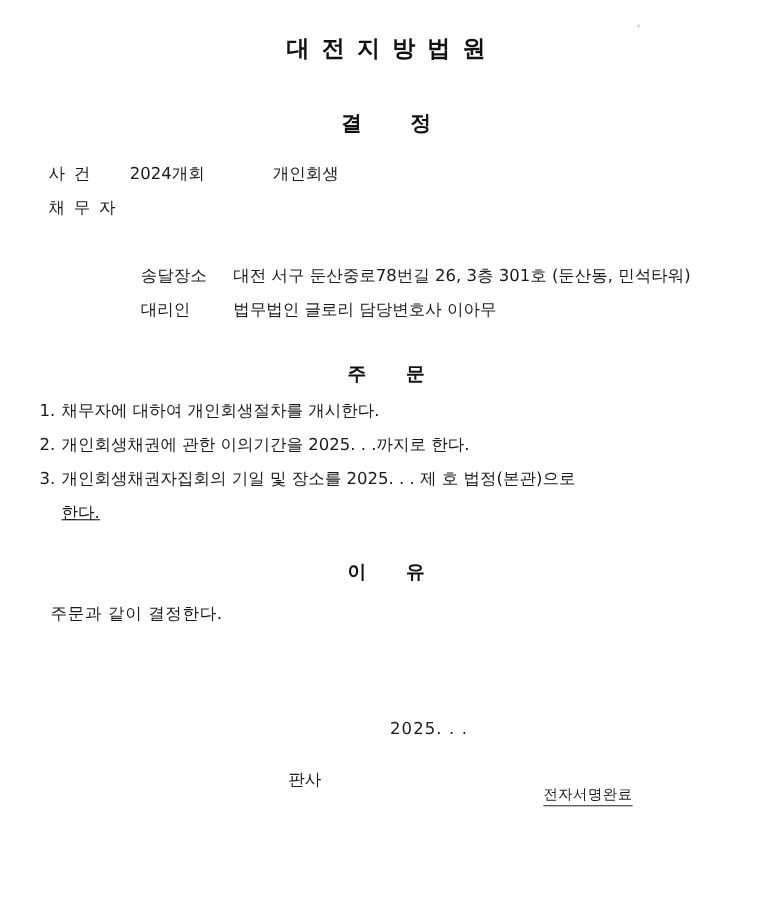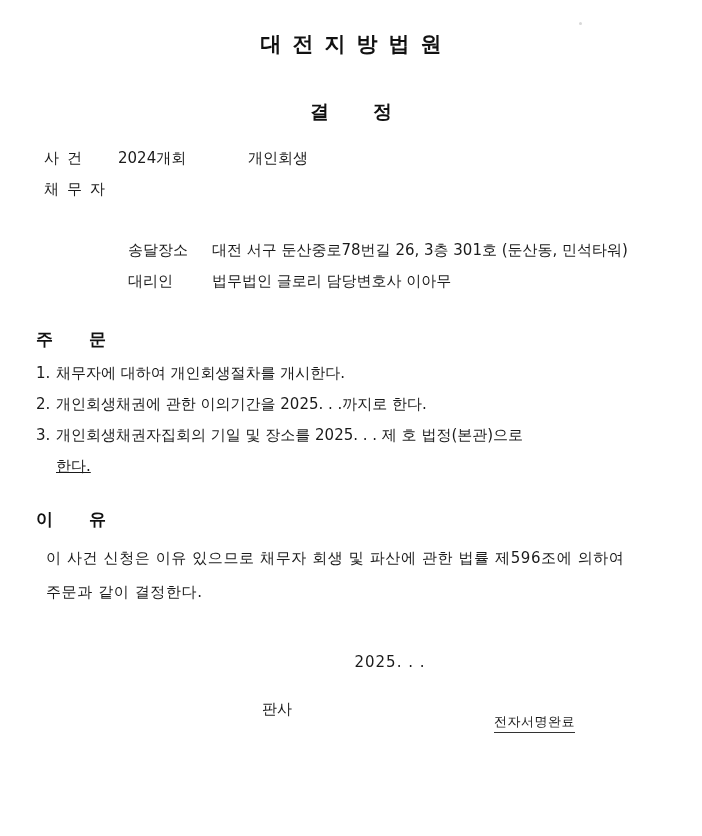"주문" .section-head { text-align: none -> center }
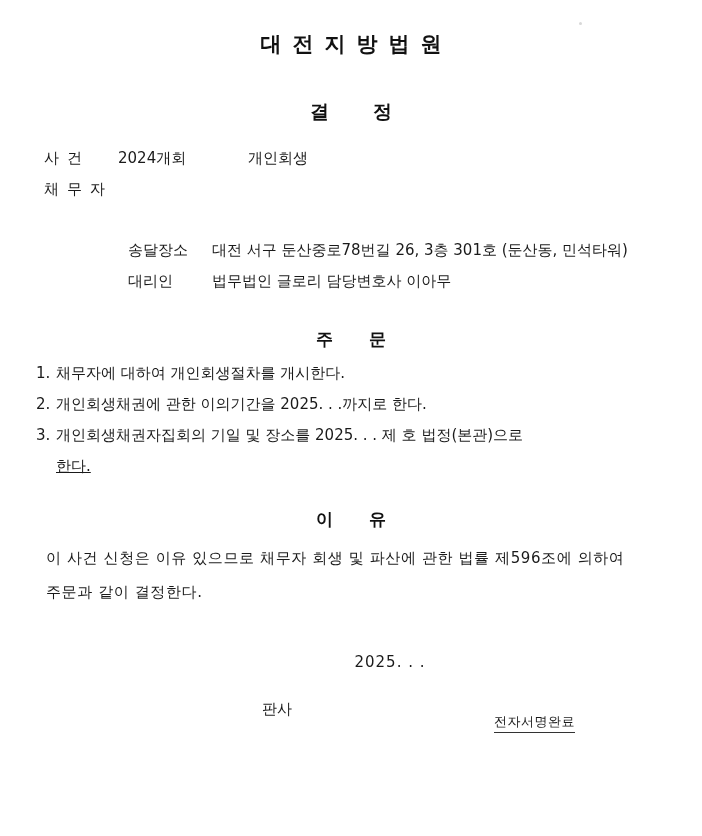"이 사건 신청은 이유 있으므로" span { html: <span>이 사건 신청은 이유 있으므로 채무자 회생 및 파산에 관한 법률 제596조에 의하여</span> -> none }
